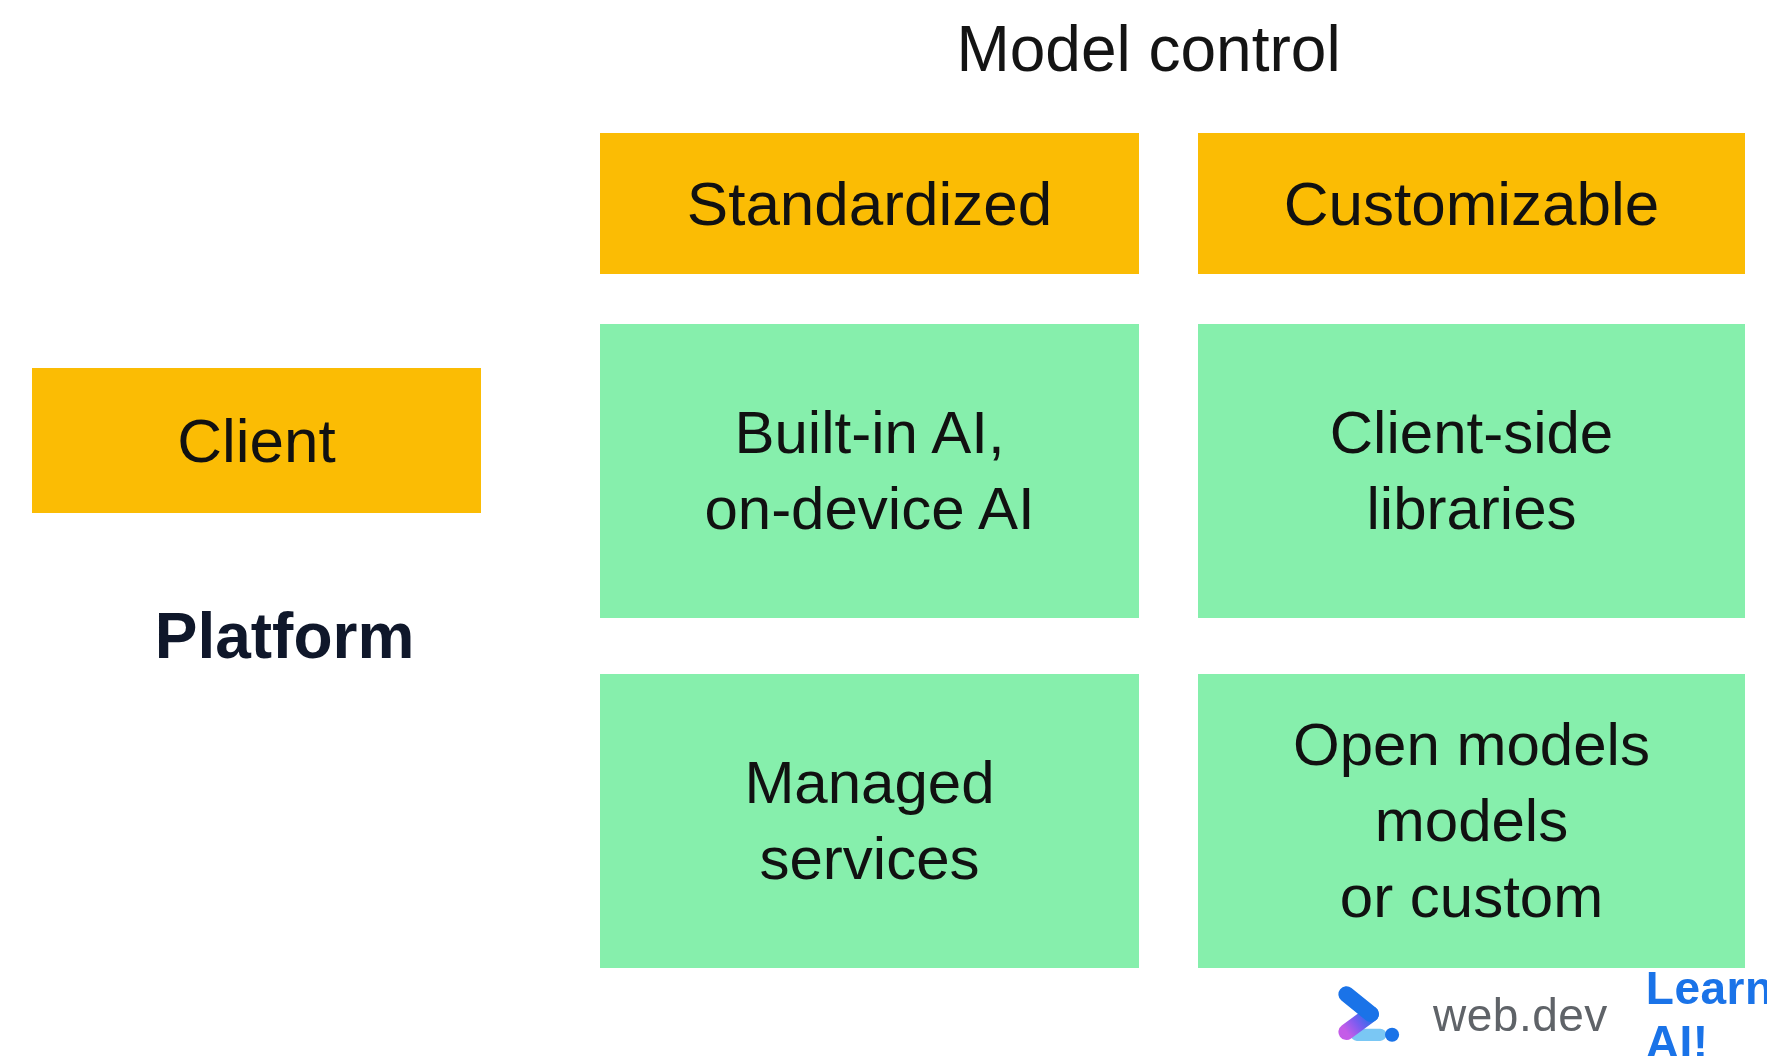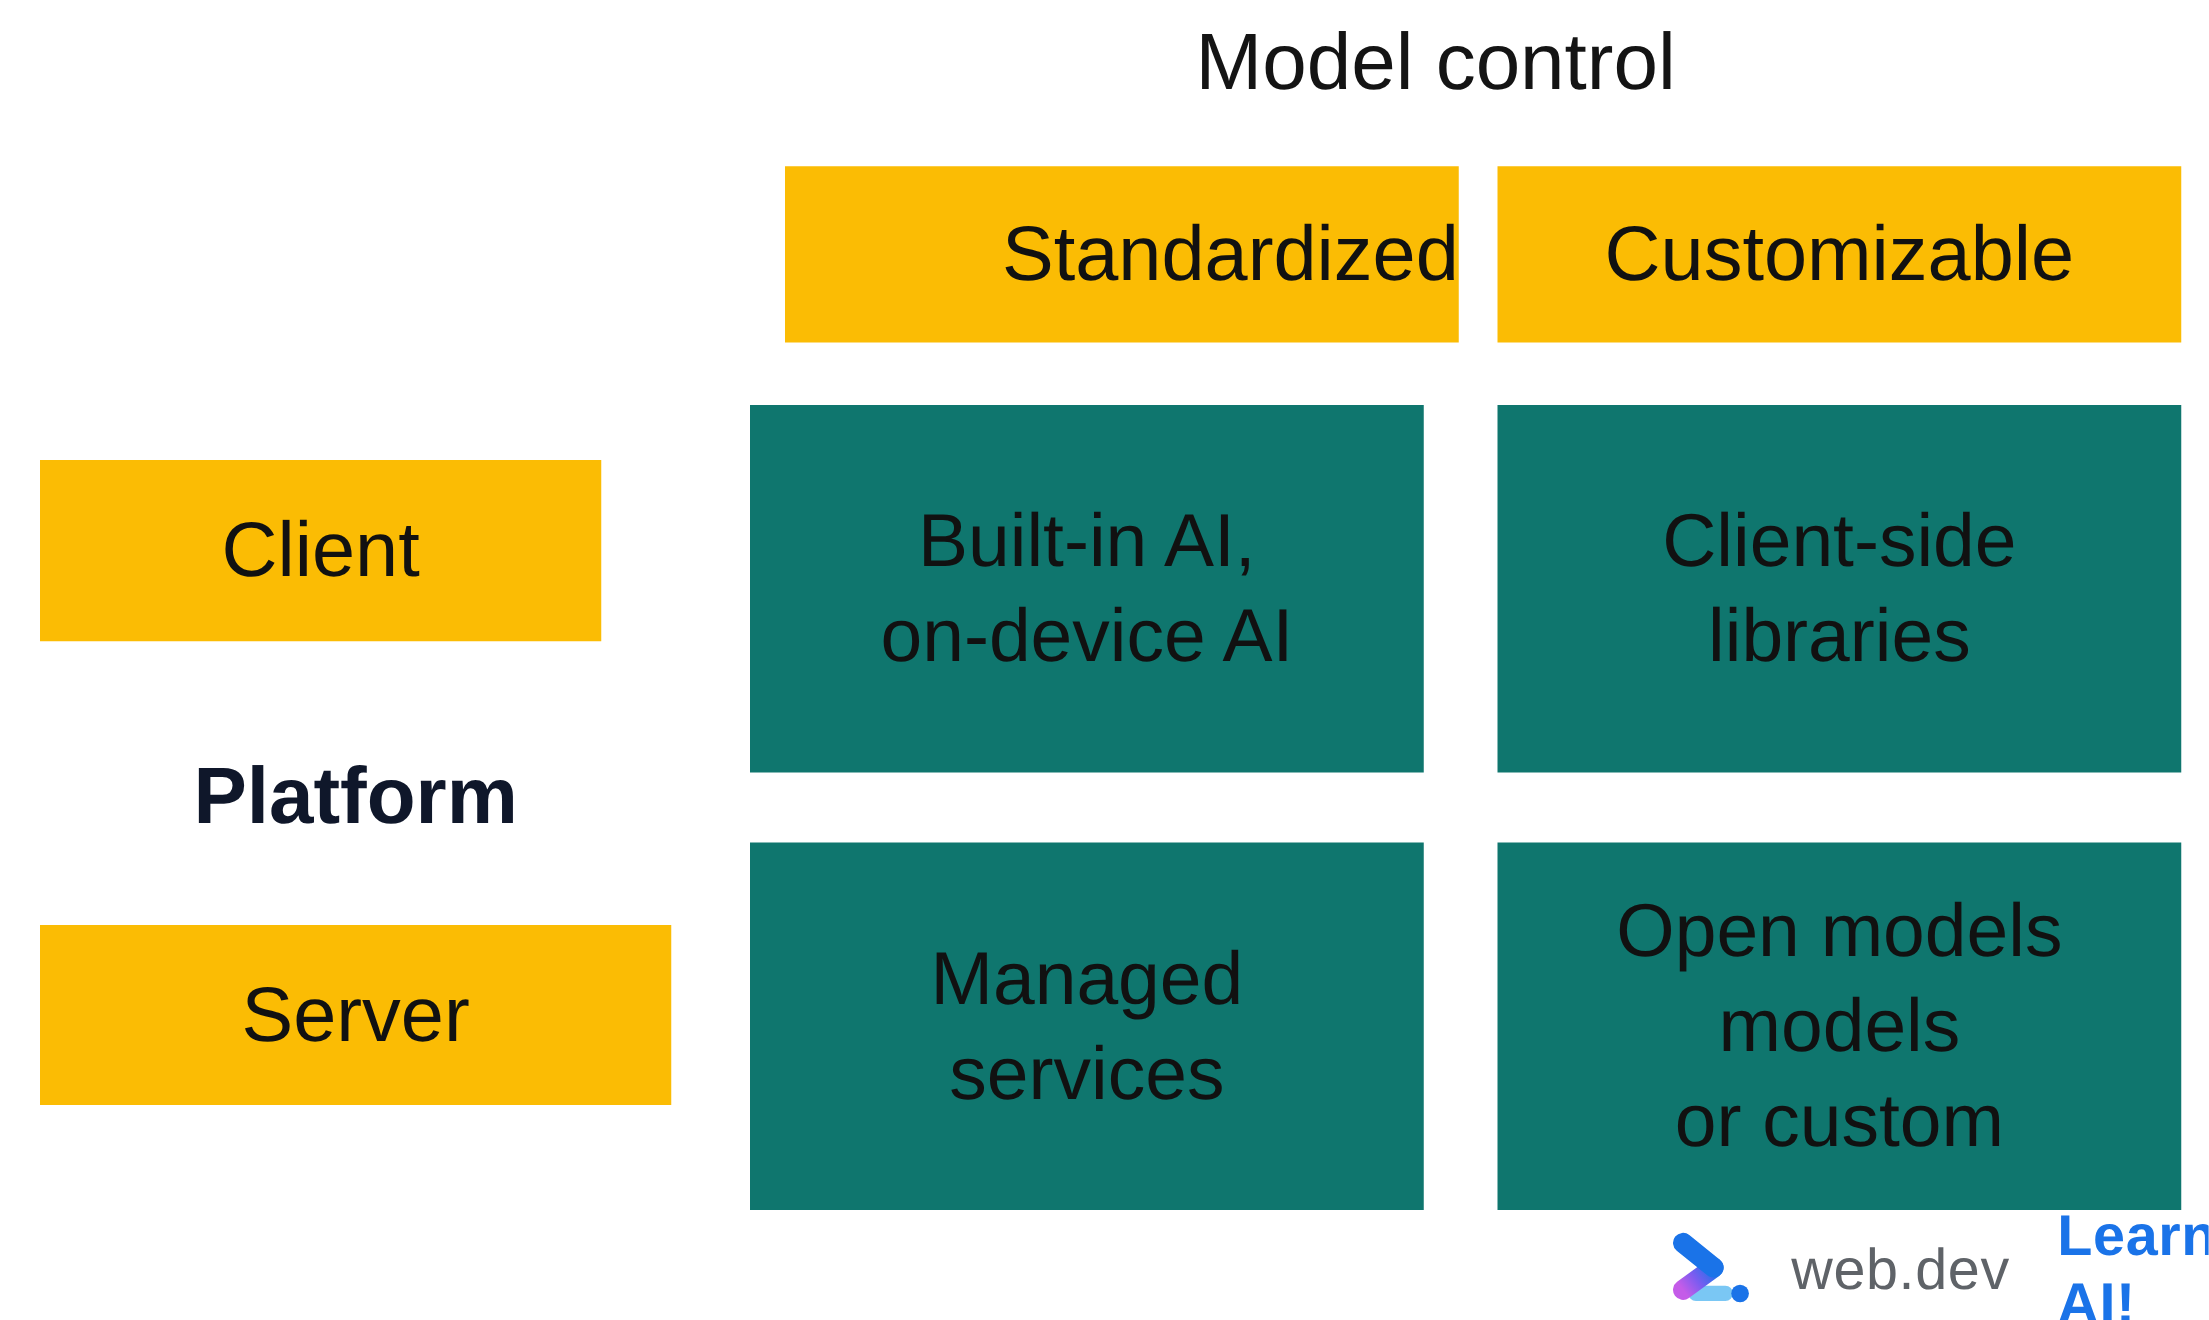"Standardized" .hdr1 { justify-content: flex-end -> none; left: 628px -> 600px }
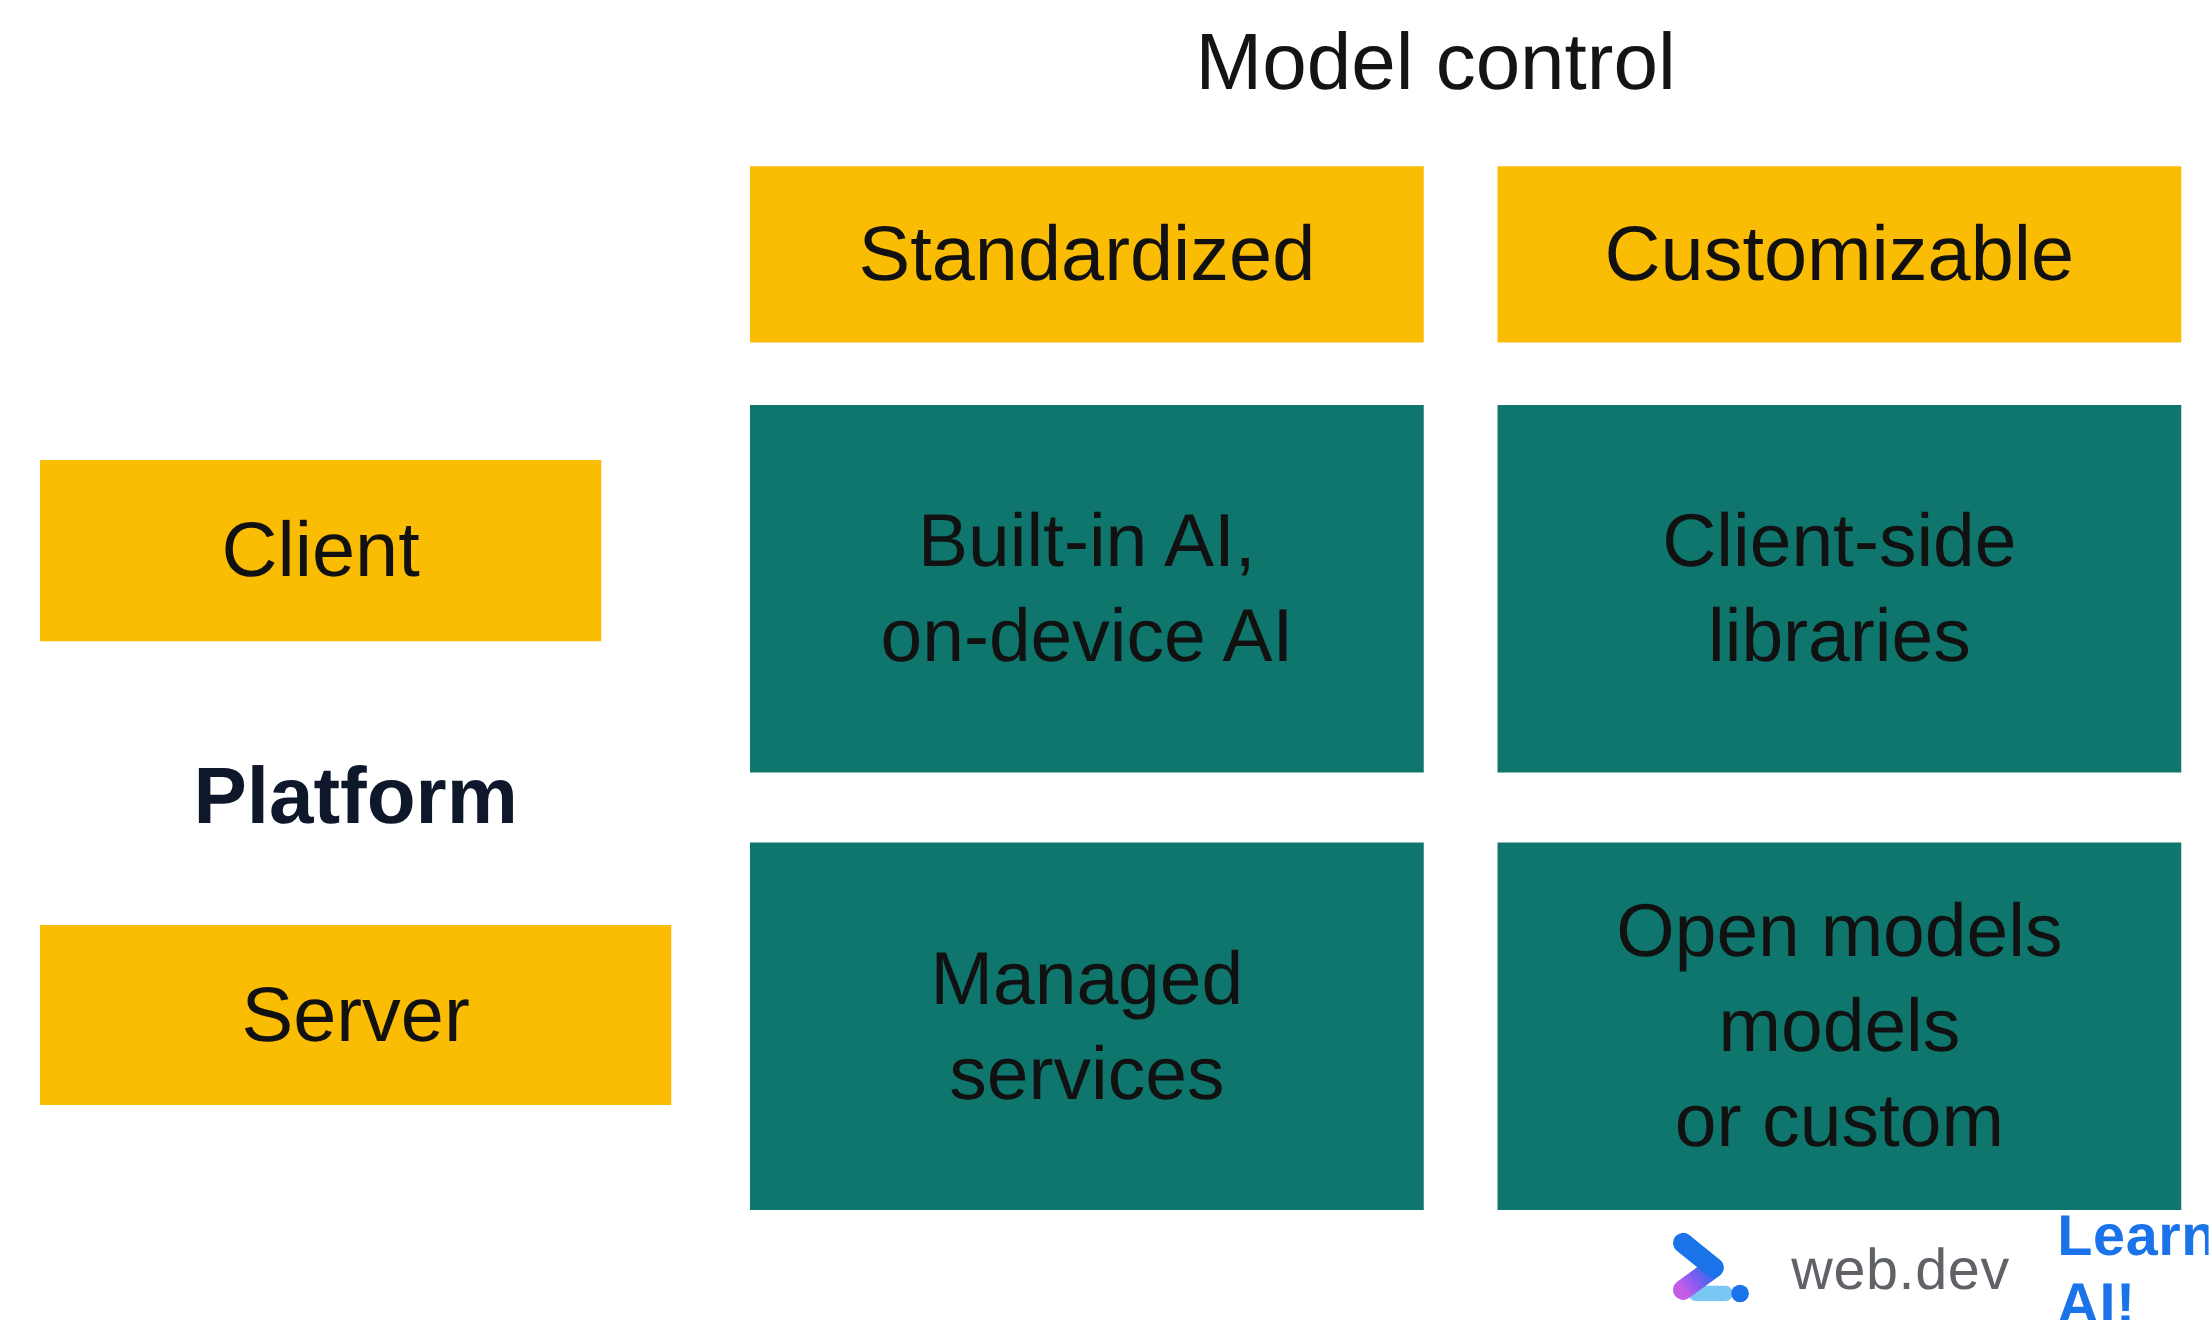"Built-in AI," .cell { background: #0f766e -> #86efac }
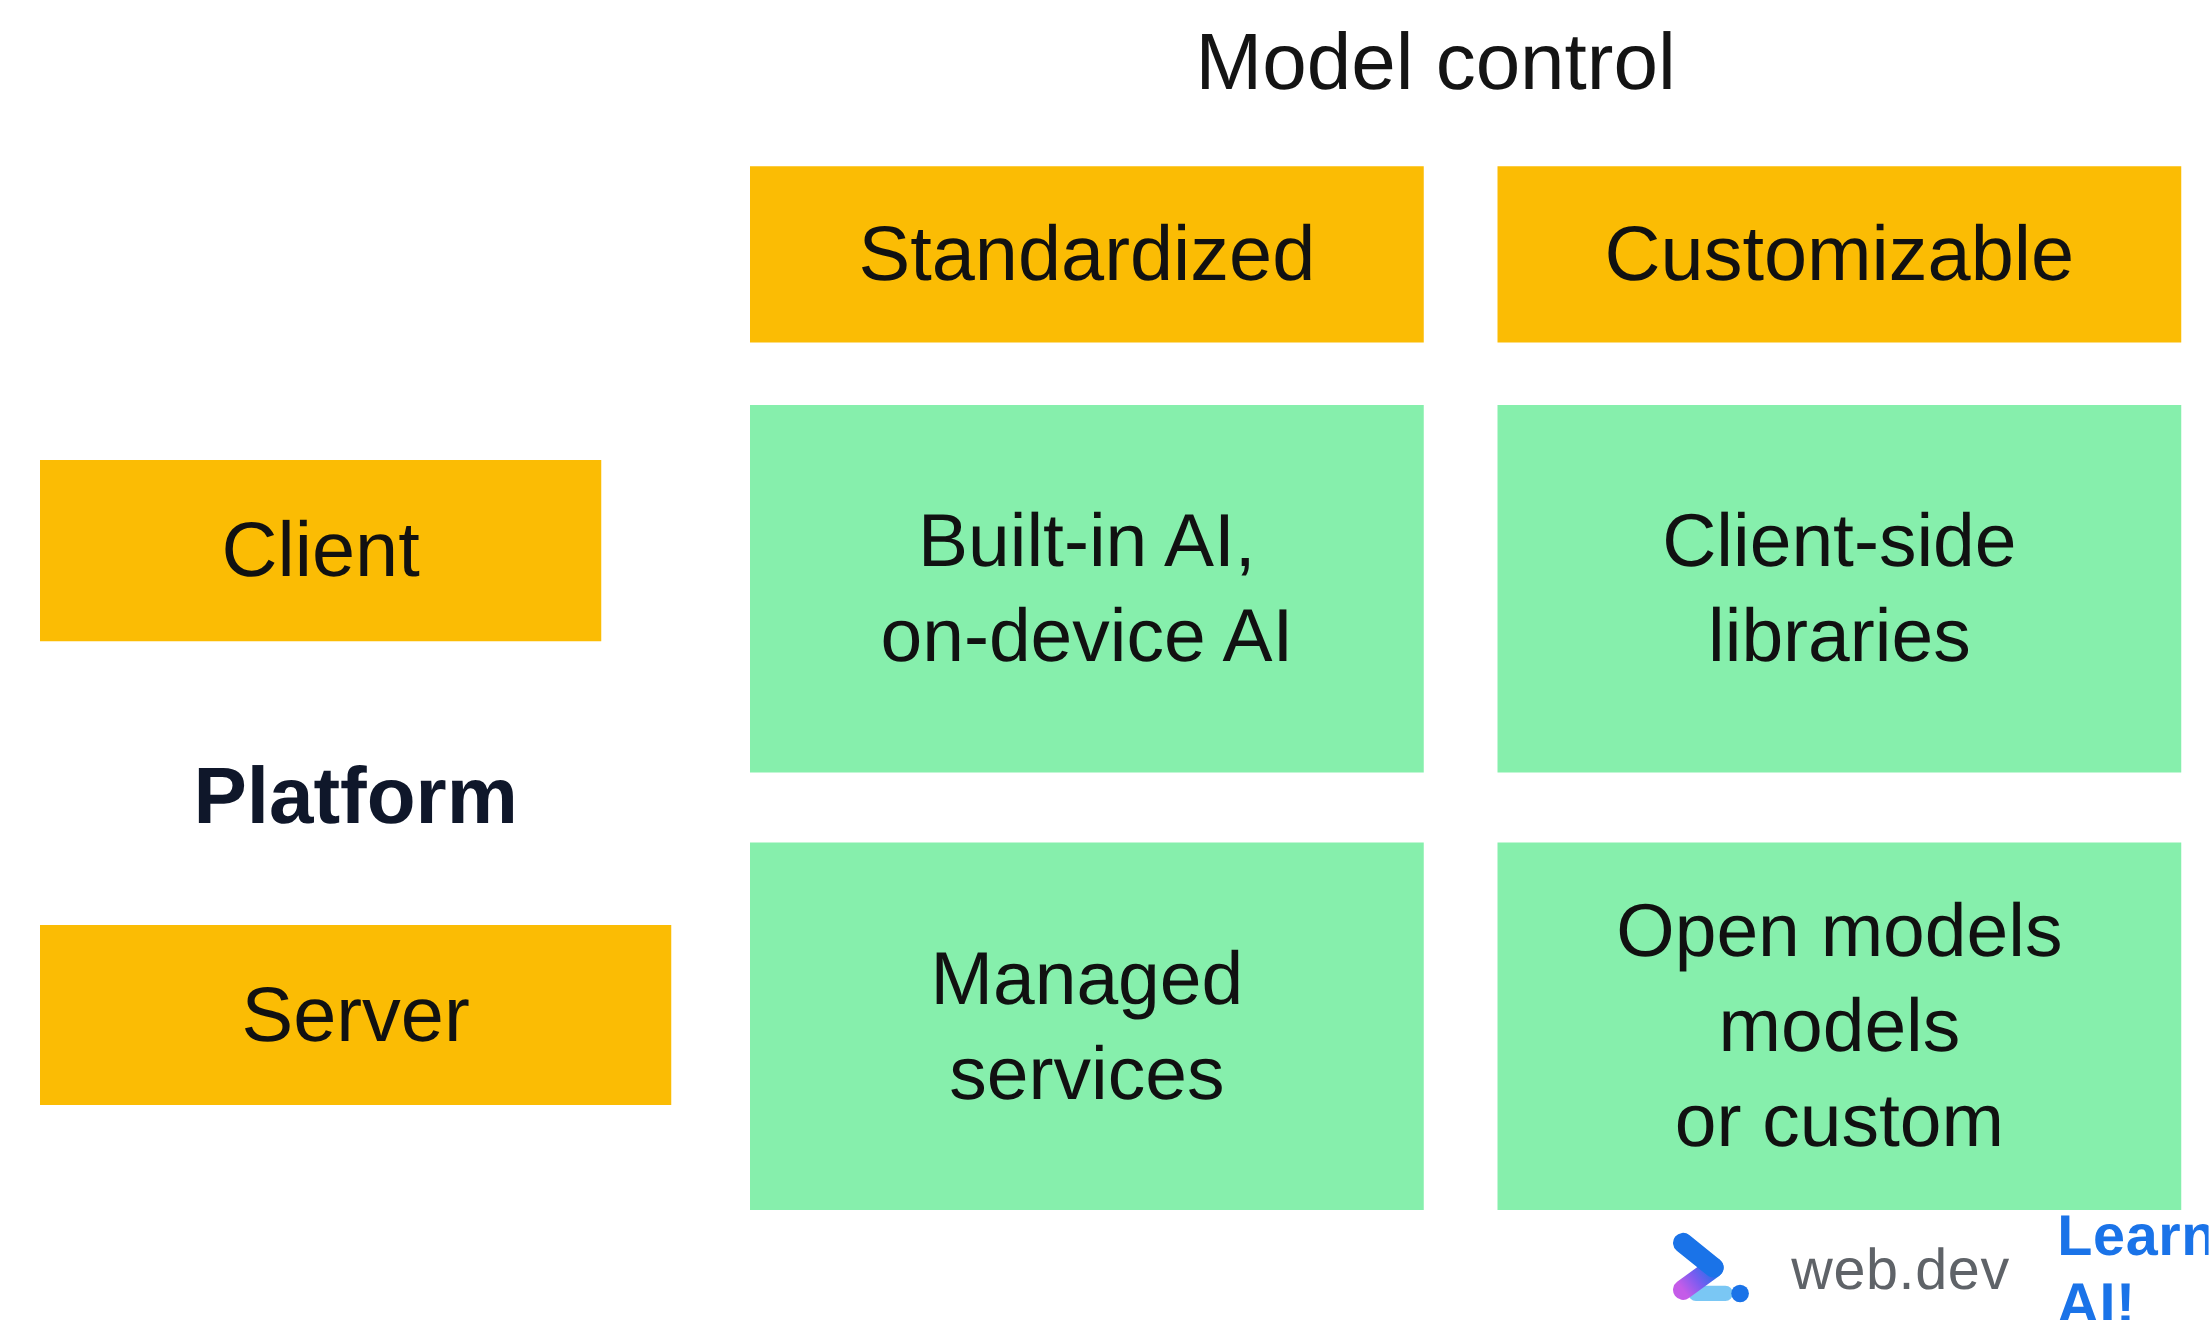"Server" div.abs { html: <div> <span>Server</span> </div> -> none }
